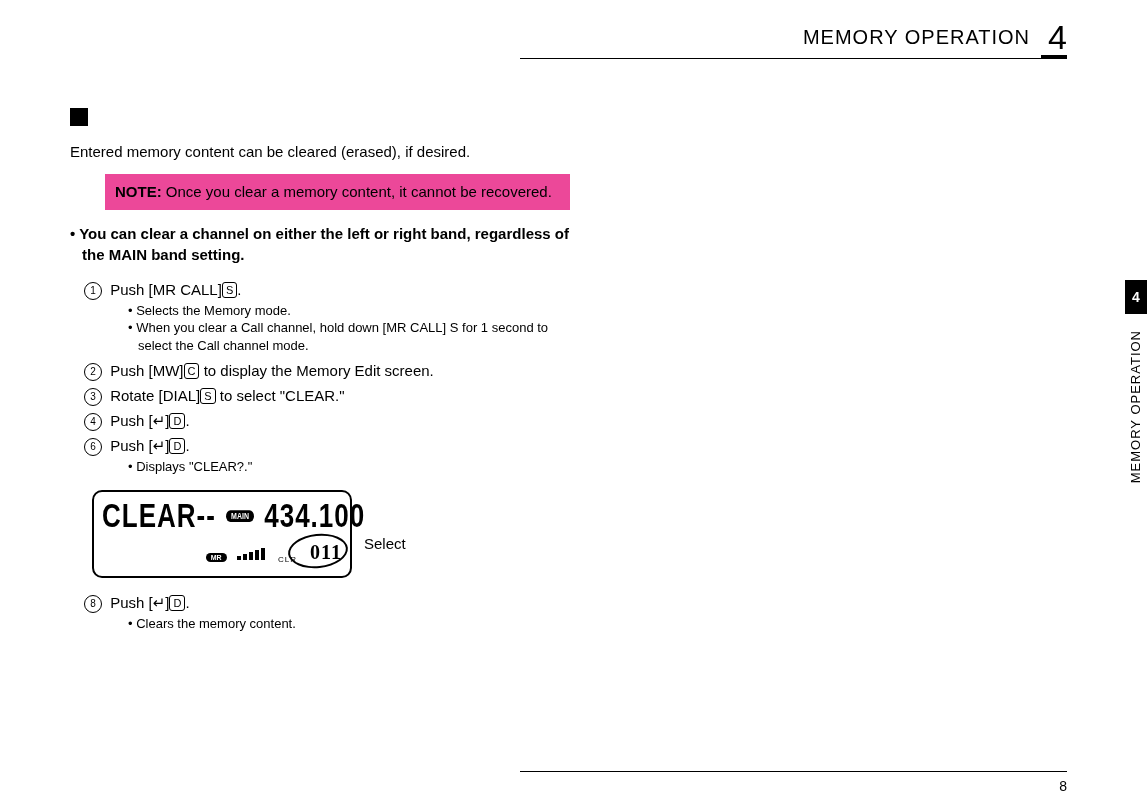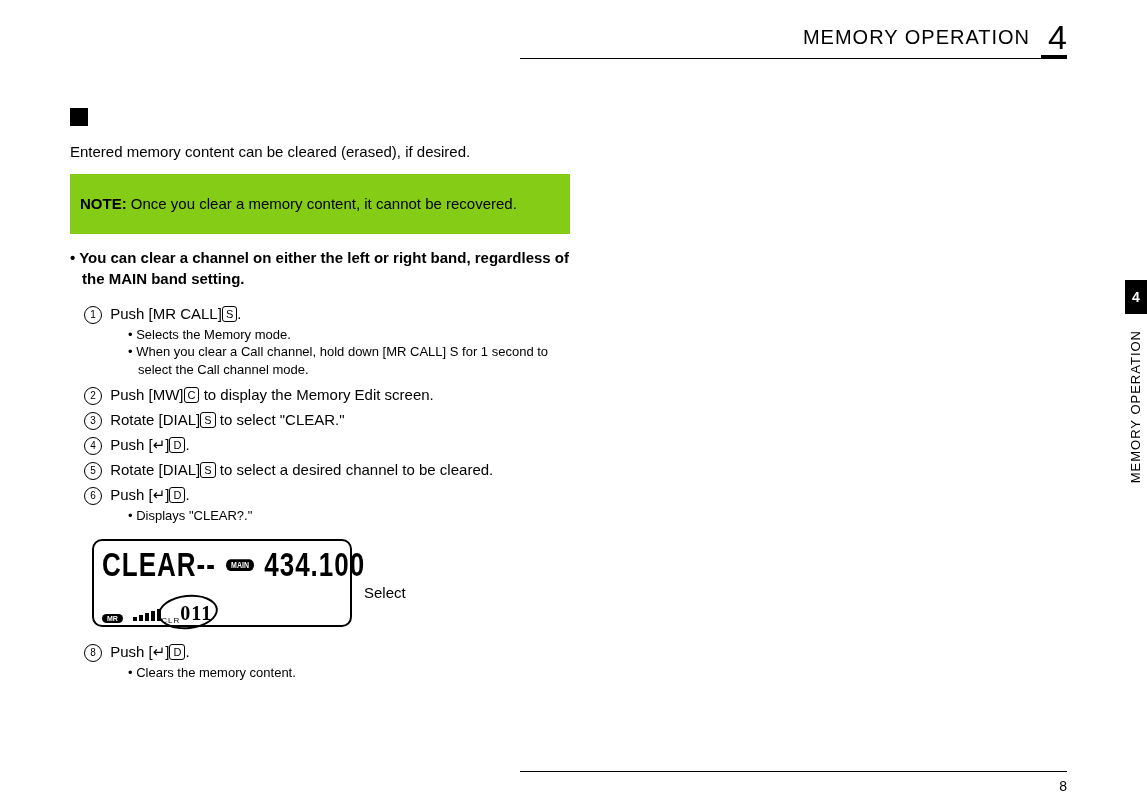"NOTE: Once you clear a" .note-box { background: #84cc16 -> #ec4899; margin-left: none -> 35px; padding: 20px 10px -> 8px 10px }
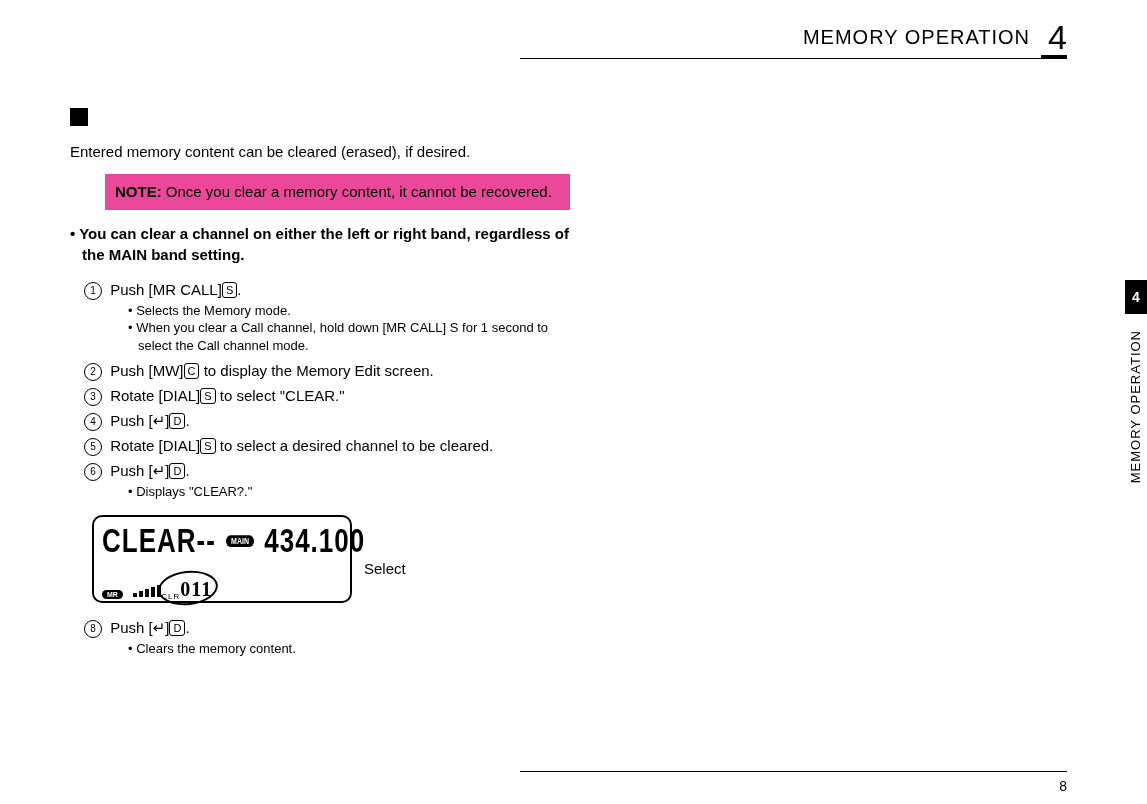"5 Rotate [DIAL] S to" li { html: <li> <span>5</span> <span>Rotate [DIAL]</span><span>S</span><span> to select a desired channel to be cleared.</span> </li> -> none }
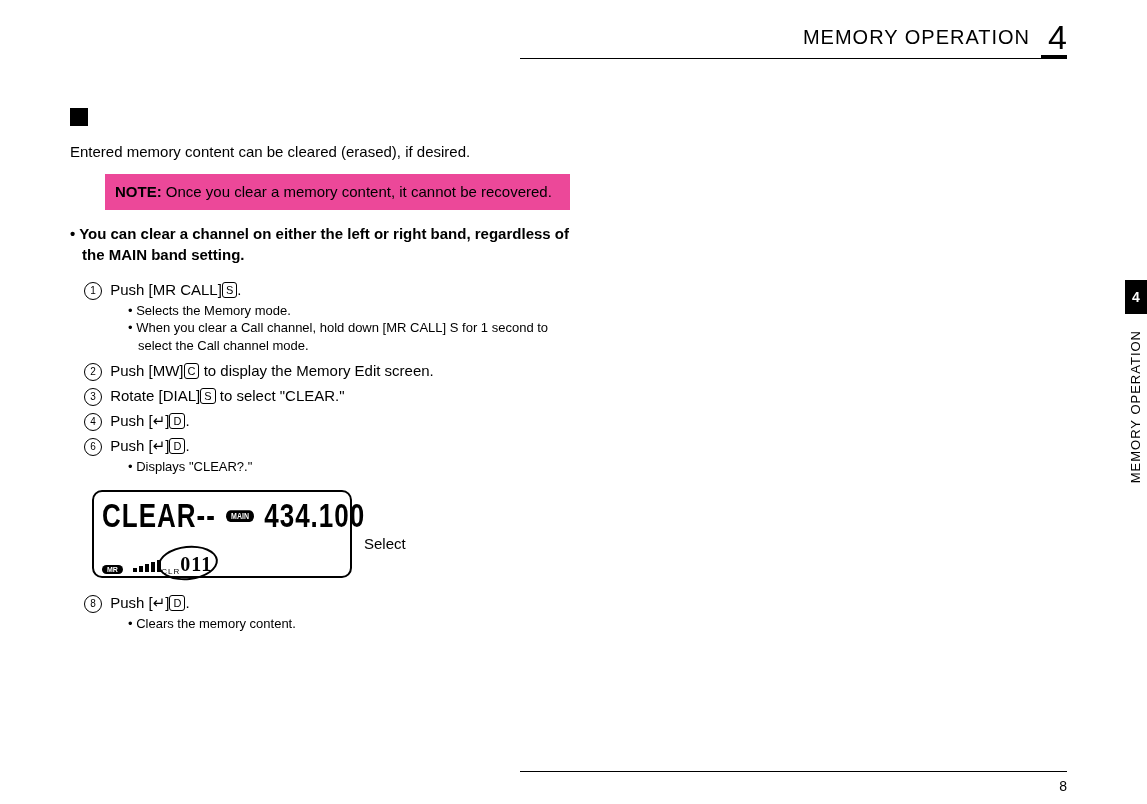"CLR" .lcd .row2 { bottom: 0 -> 12px; gap: none -> 13px; justify-content: flex-start -> flex-end }
